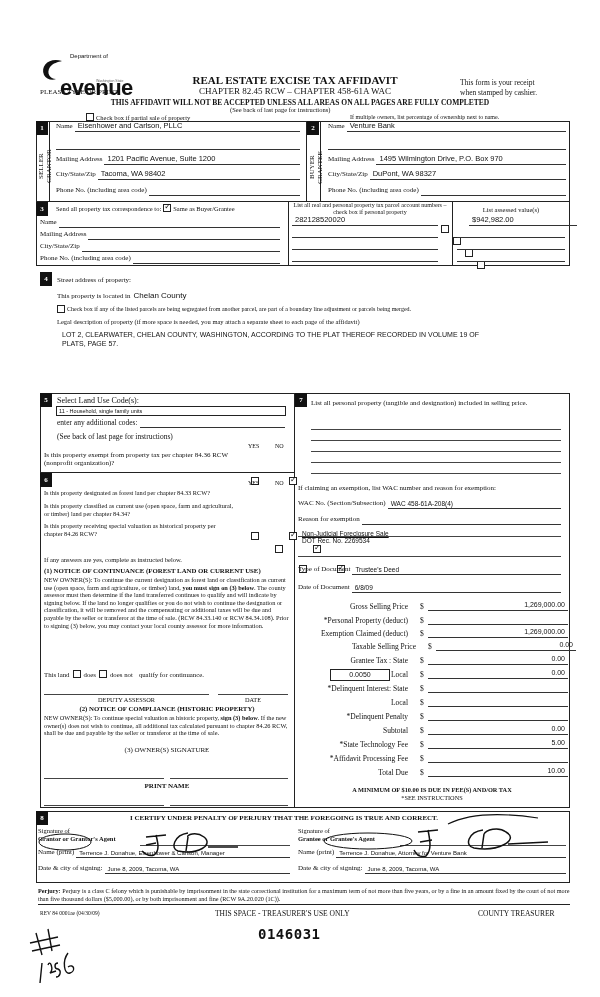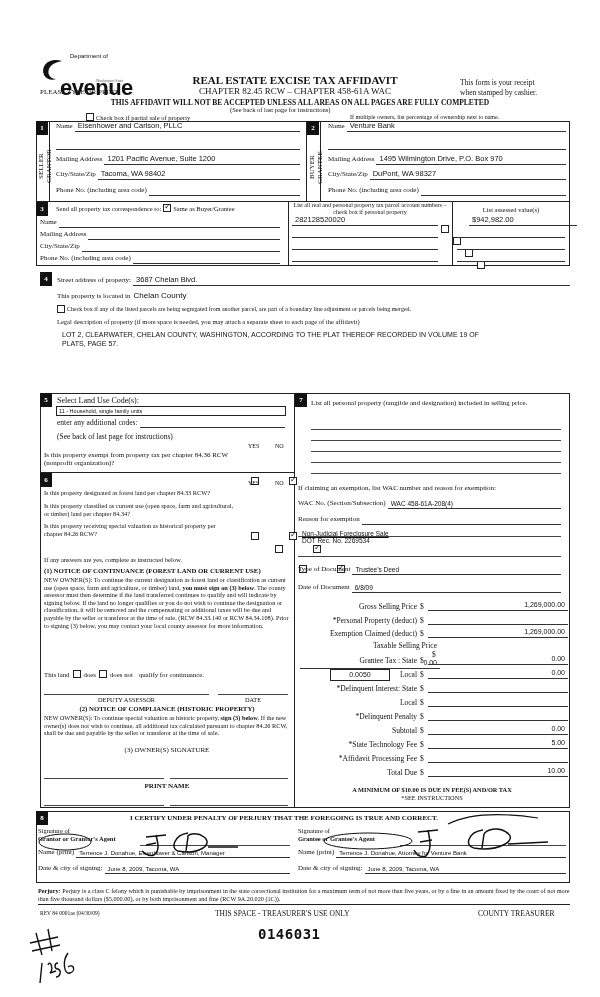"3687 Chelan Blvd." span.ln { html: <span> <span>3687 Chelan Blvd.</span> </span> -> none }
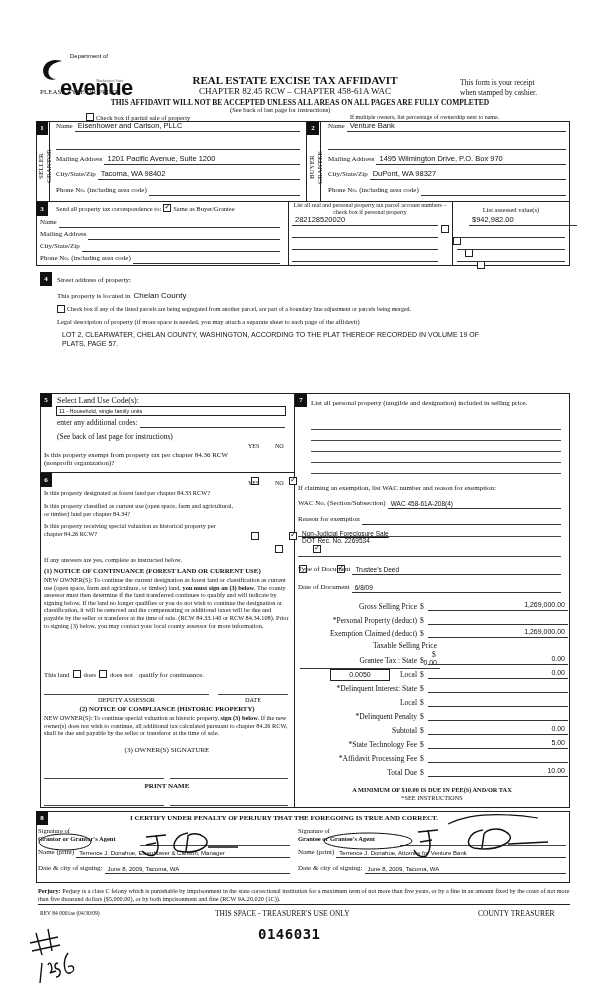"Gross Selling Price" .amt .k { padding-right: 3px -> 12px }
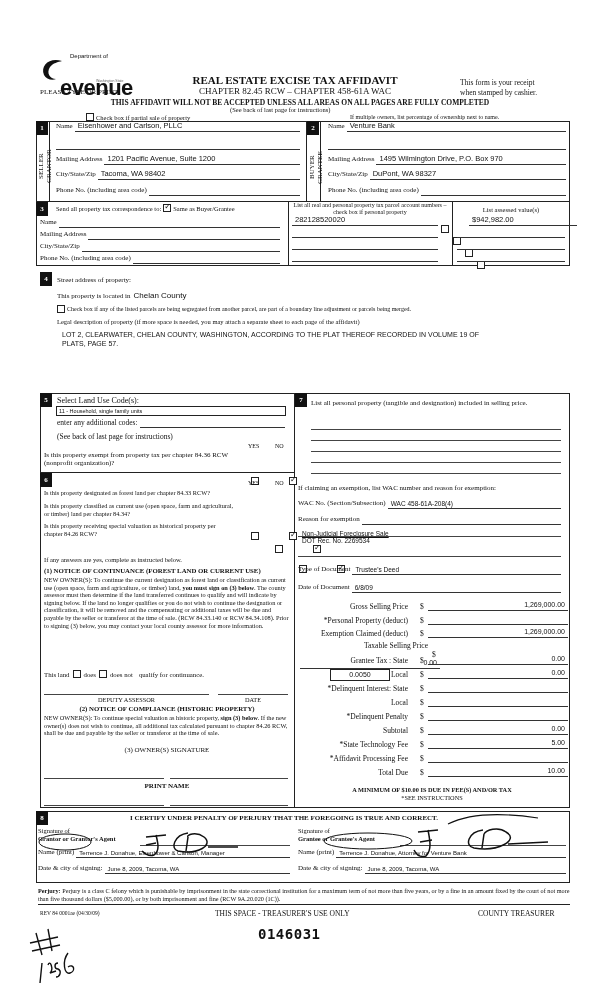"Taxable Selling Price" div.amt { flex-direction: column -> none; left: 300px -> 308px }
